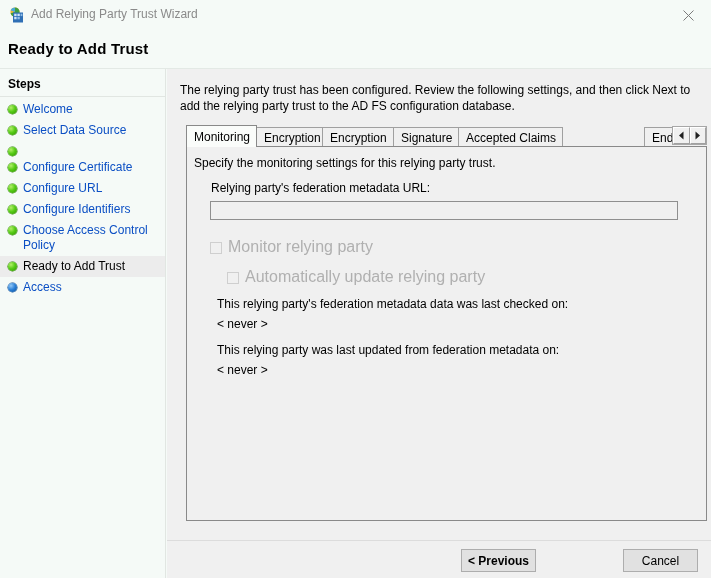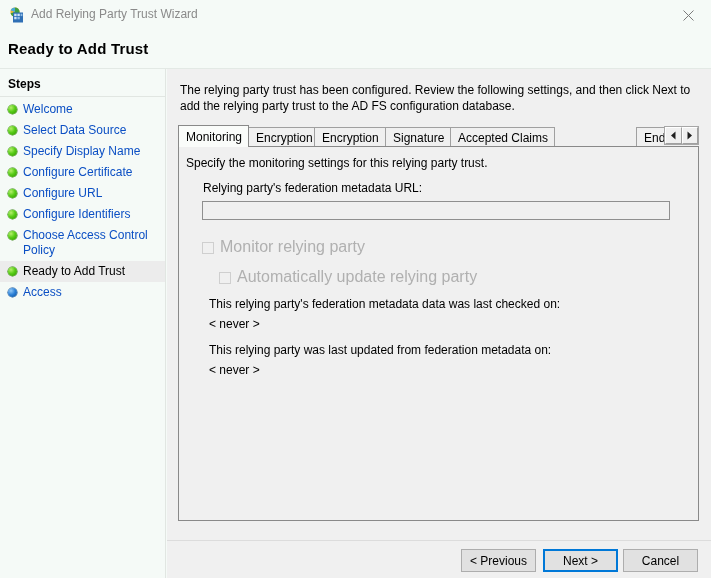"Monitoring" #tabctl { left: 11px -> 19px }
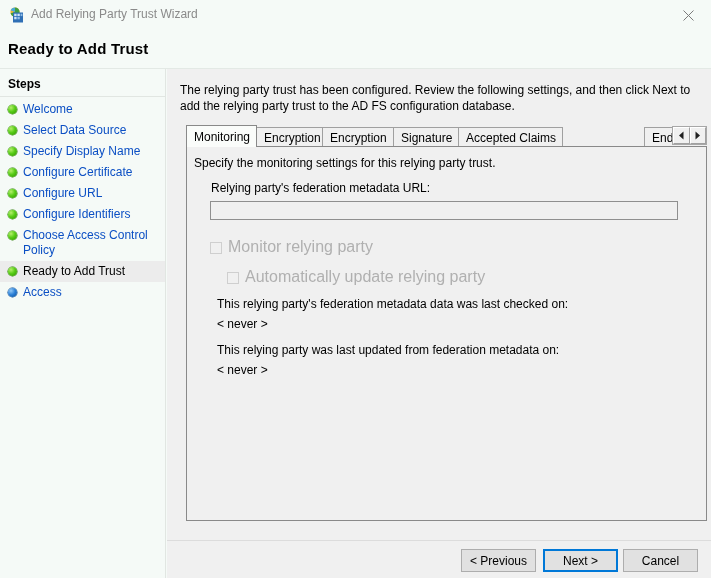"Specify Display Name" span.label { html: <span>Specify Display Name</span> -> none }
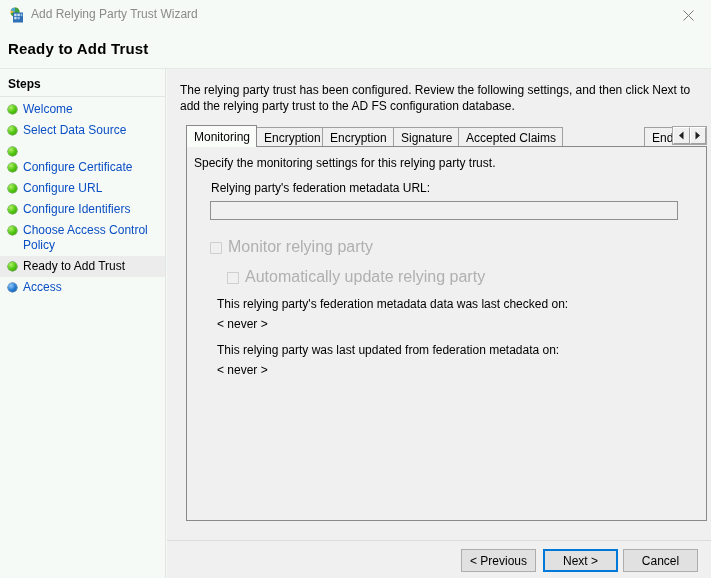"< Previous" #btn-previous { font-weight: none -> bold }
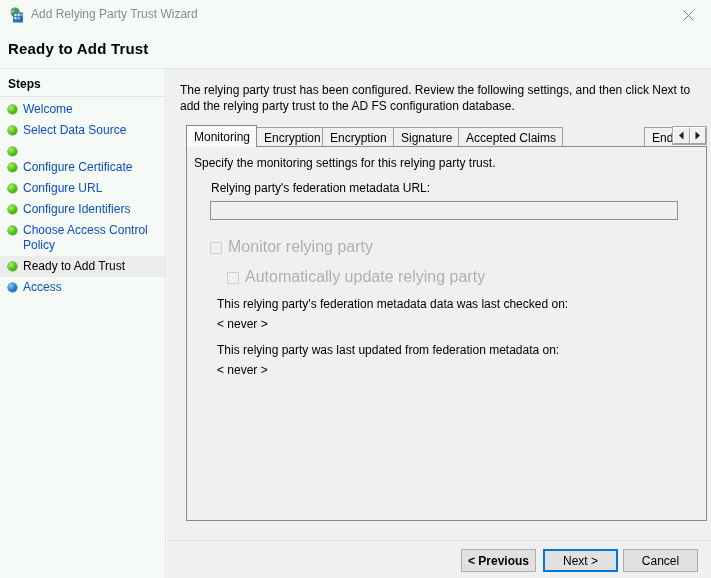"Next >" button.btn { html: <button>Next &gt;</button> -> none }
